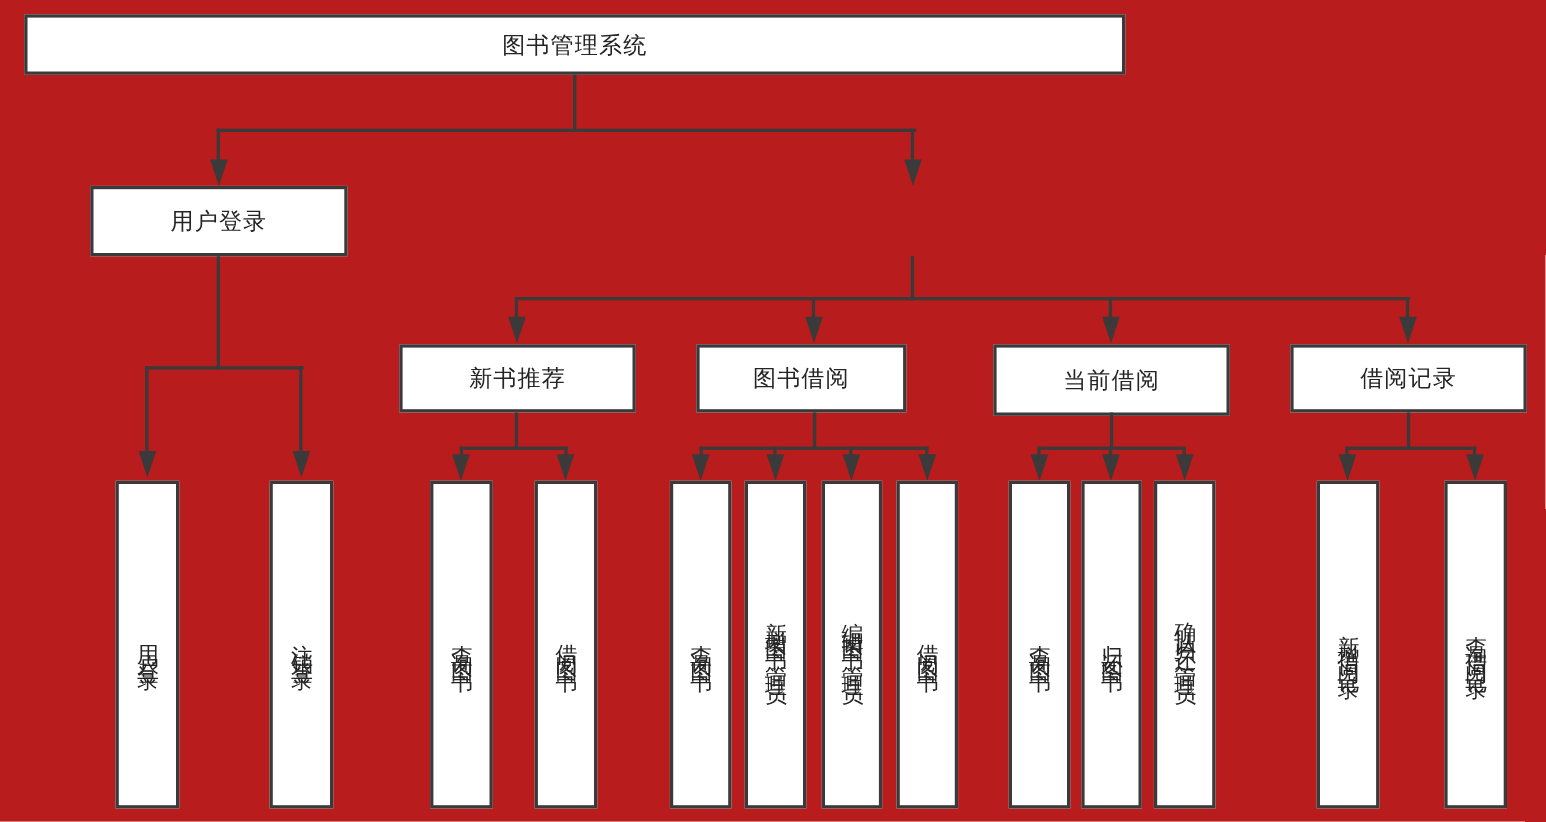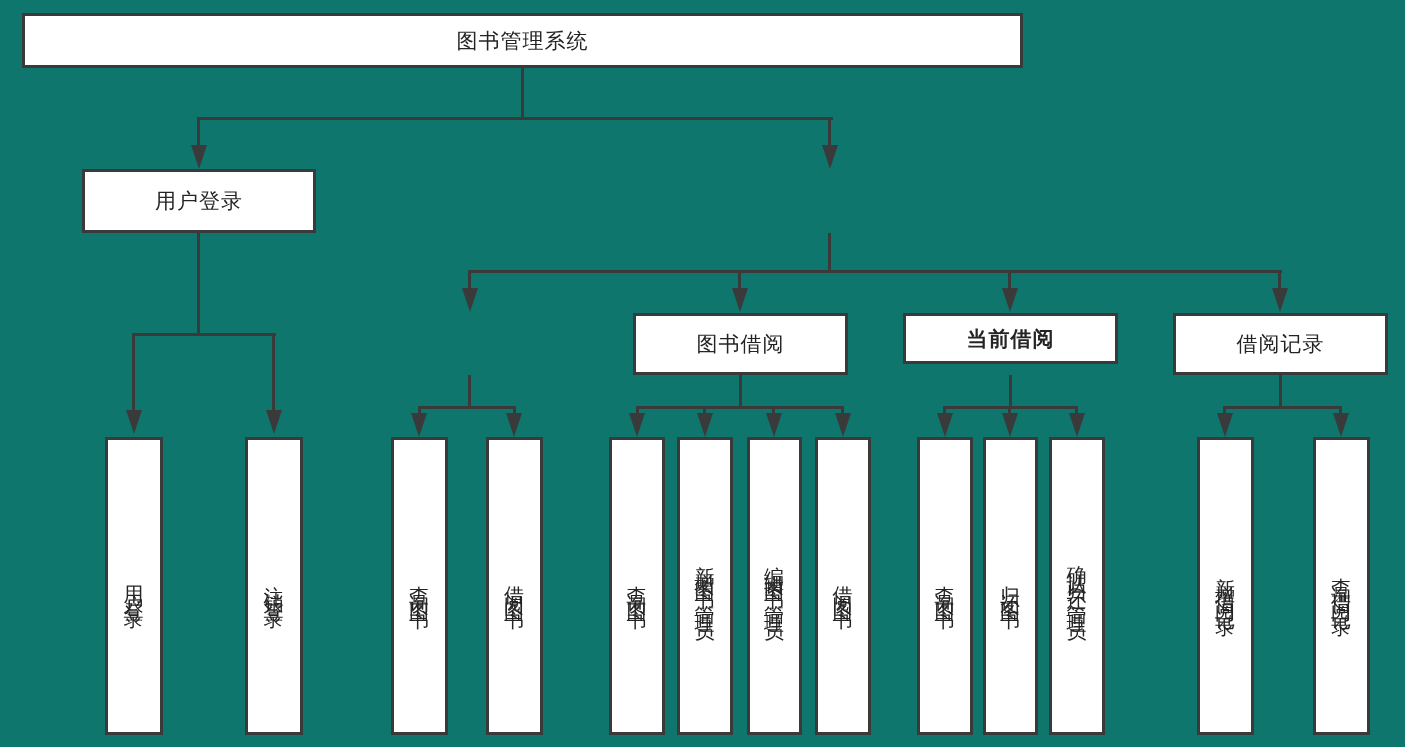"图书管理系统" .canvas { background: #0f766e -> #b91c1c }
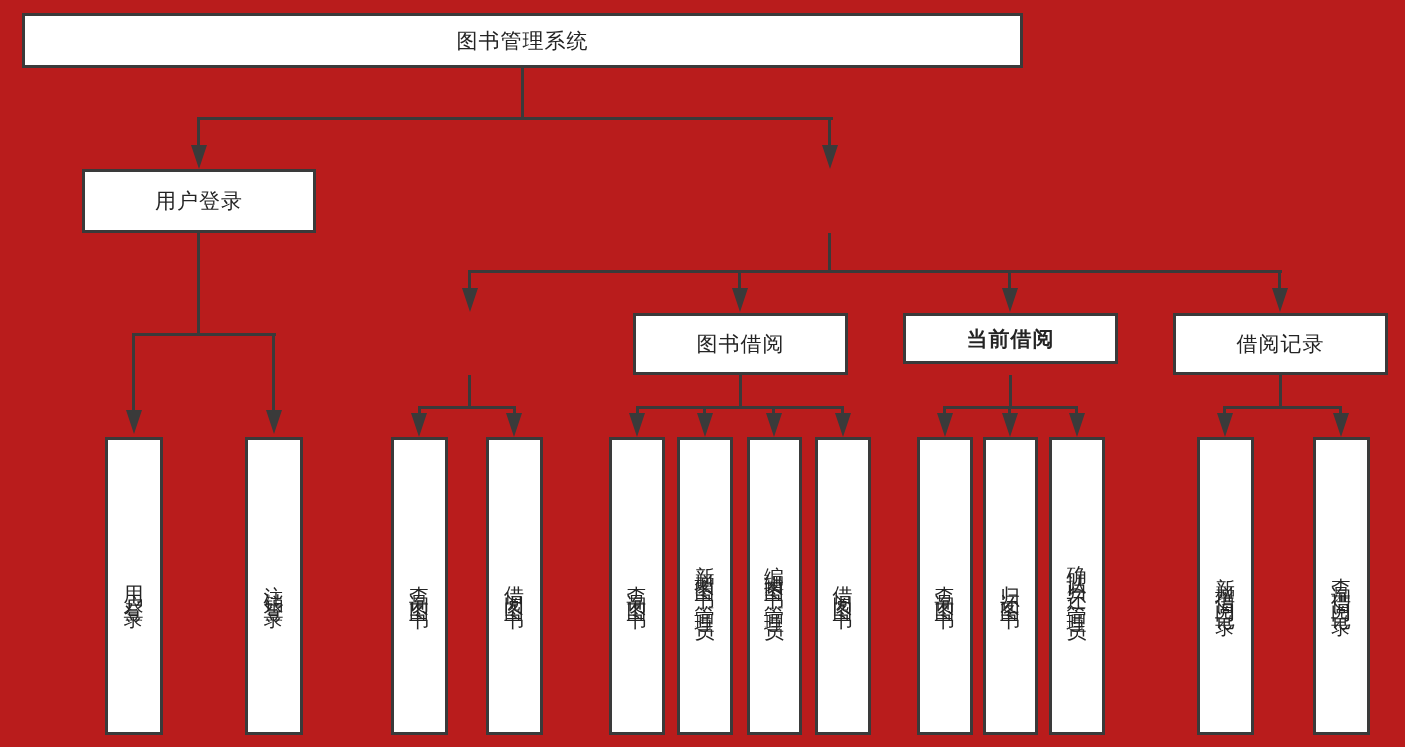"新书推荐" div.hbox { html: none -> <div>新书推荐</div> }
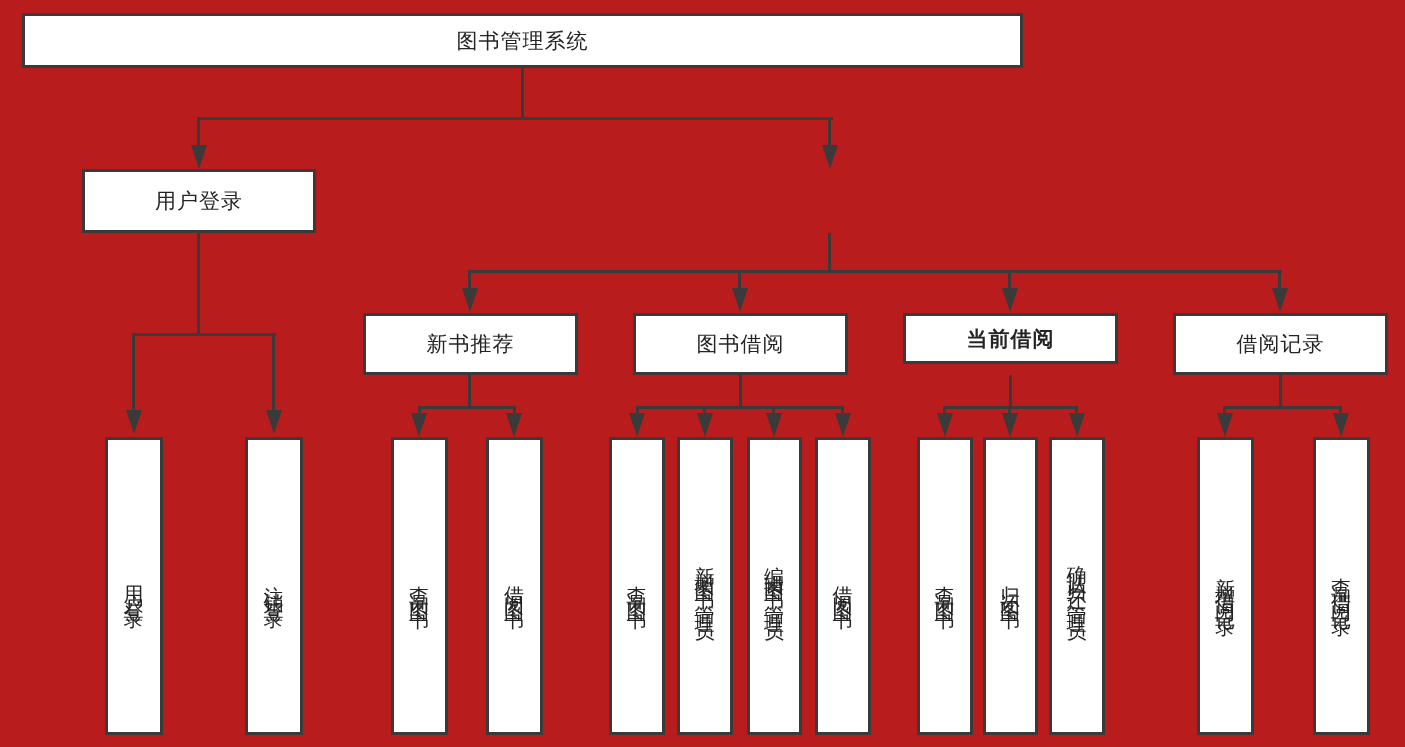"图书借阅" div.hbox { width: 215px -> 191px }
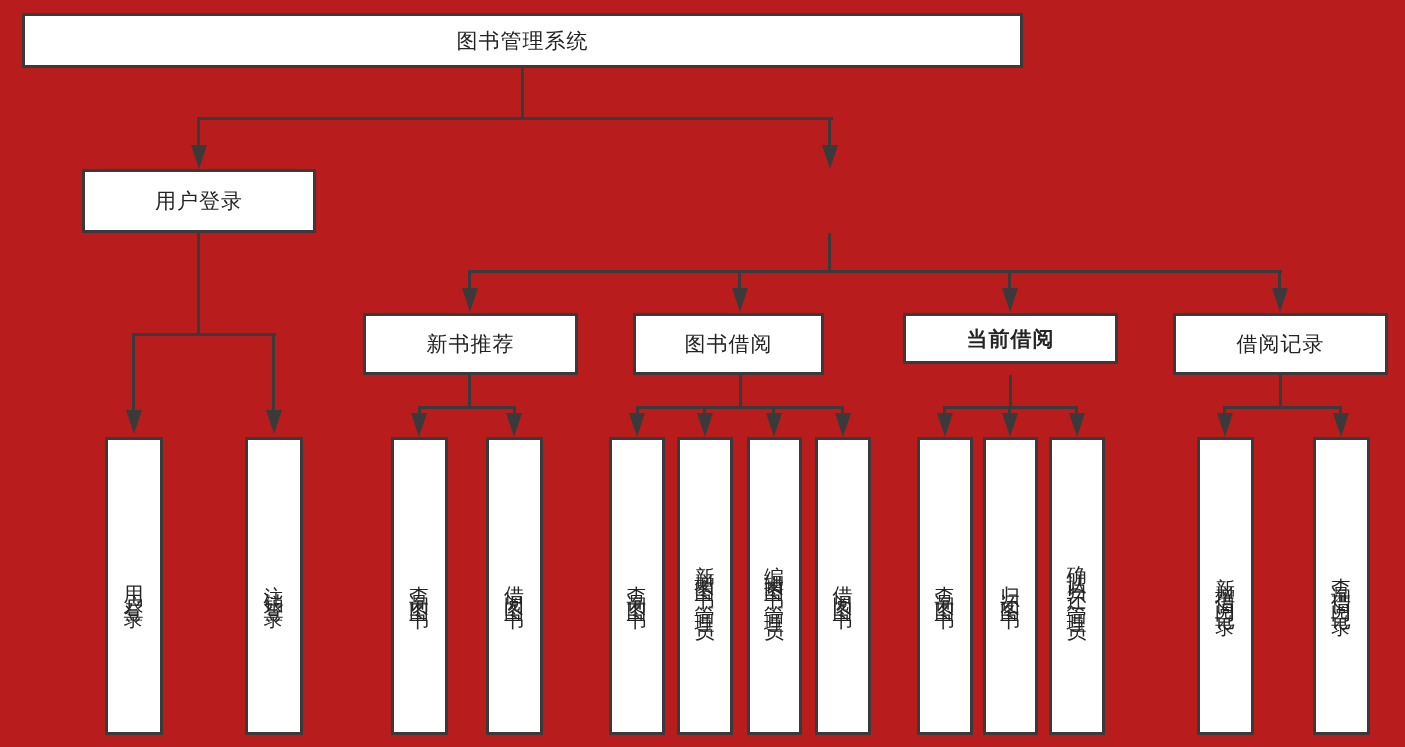"当前借阅" div.hbox { font-weight: bold -> none; height: 51px -> 65px }
